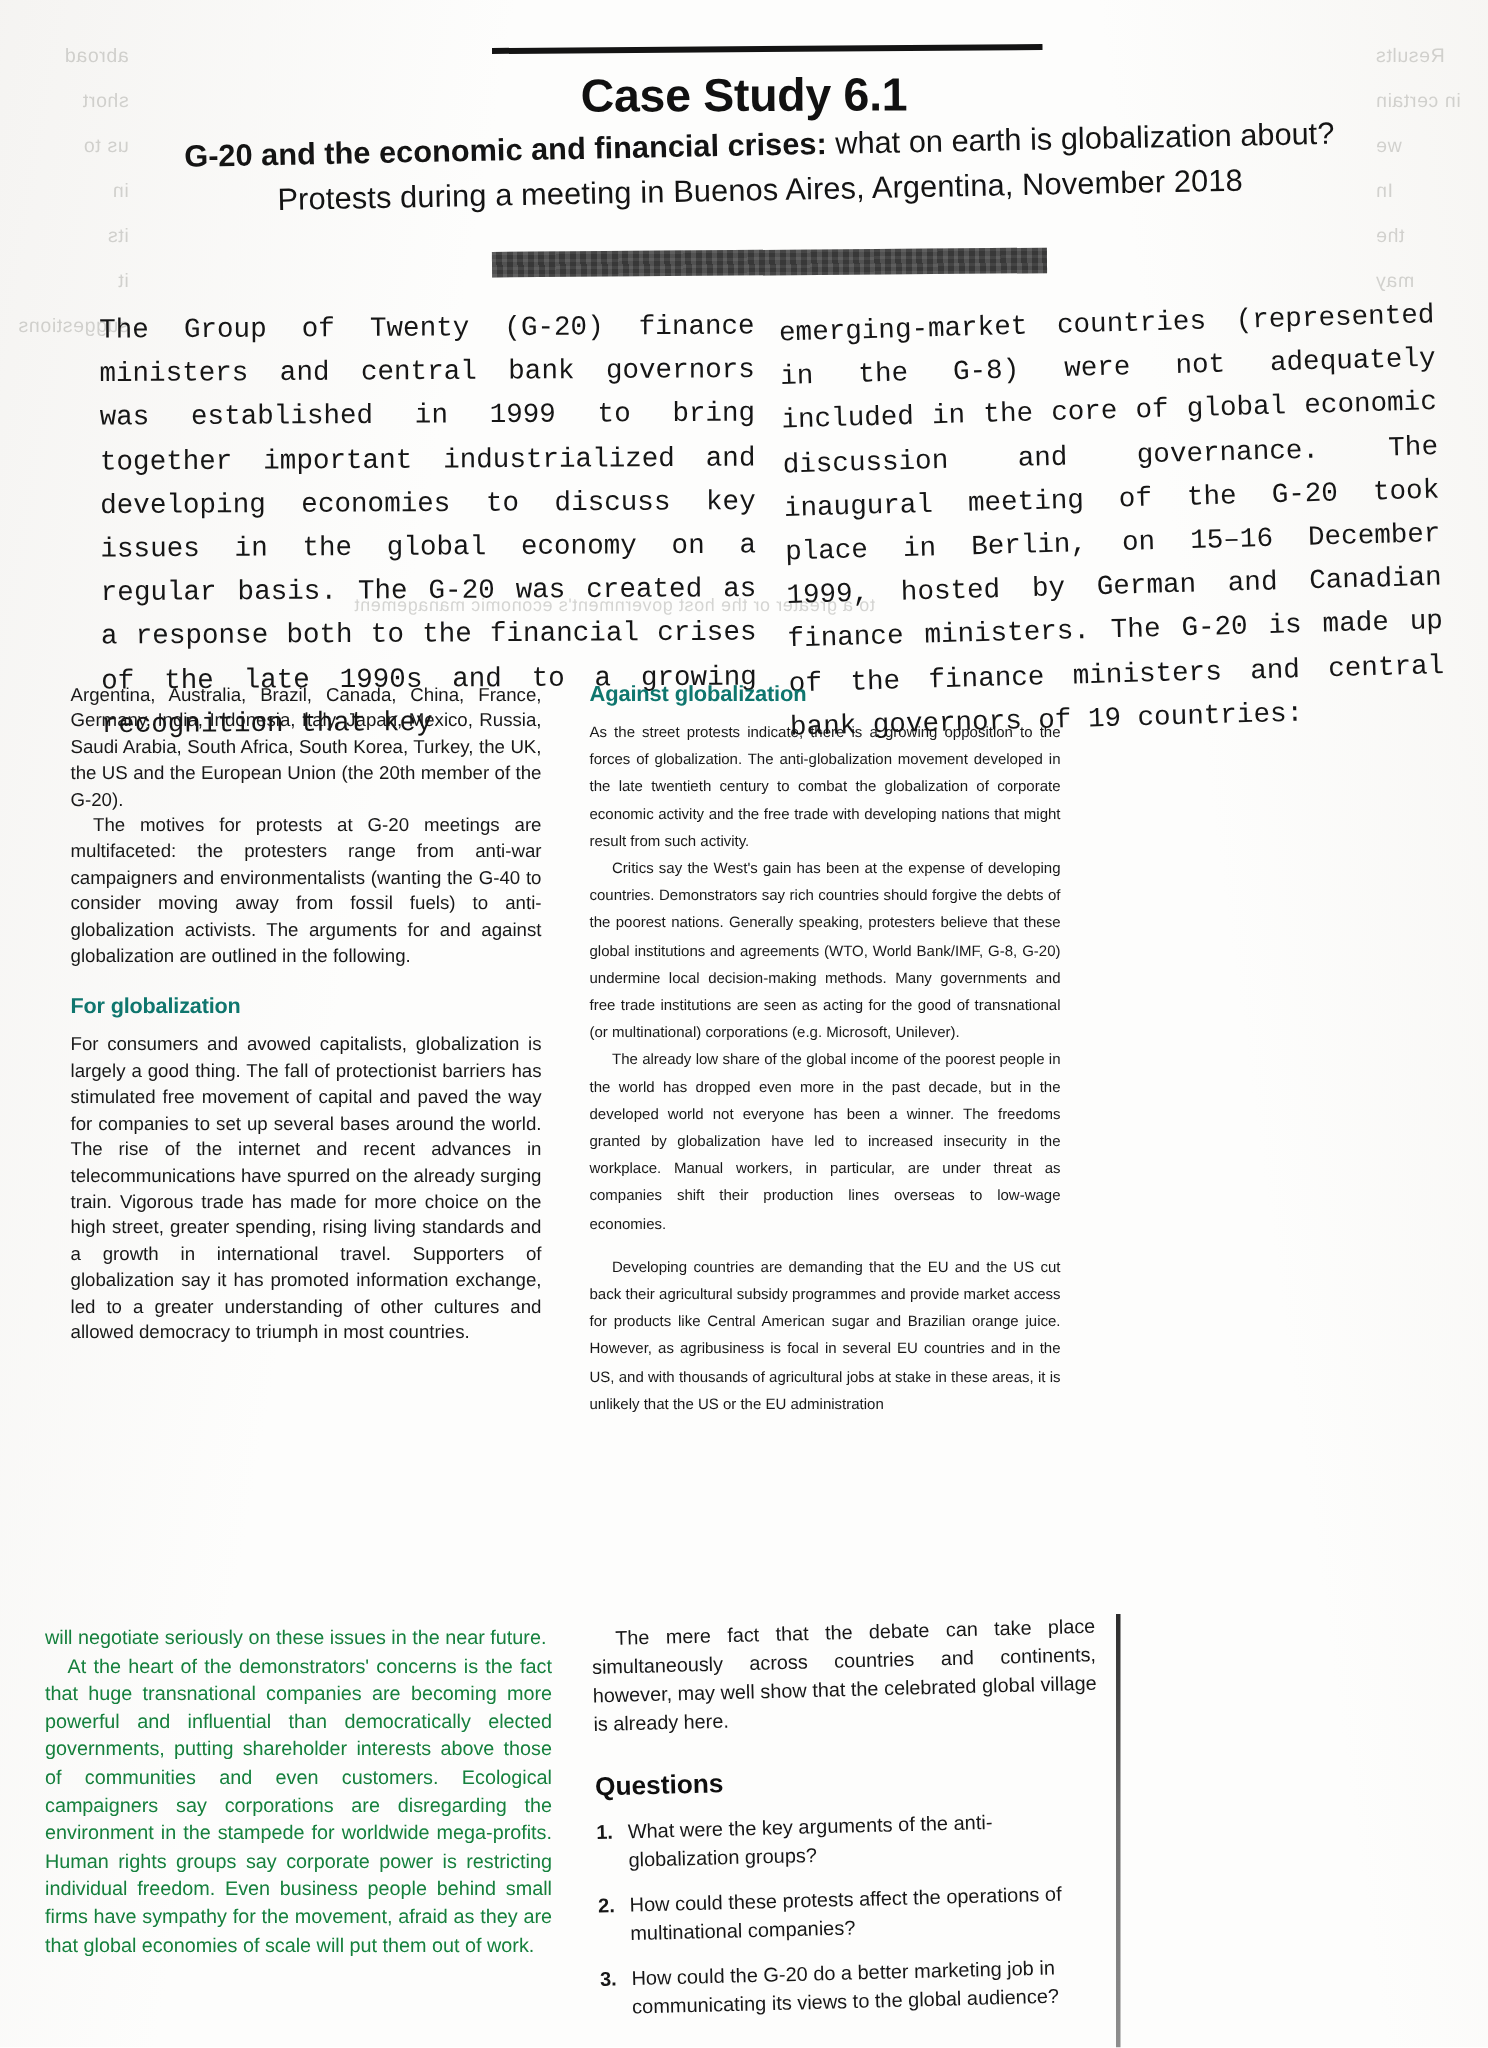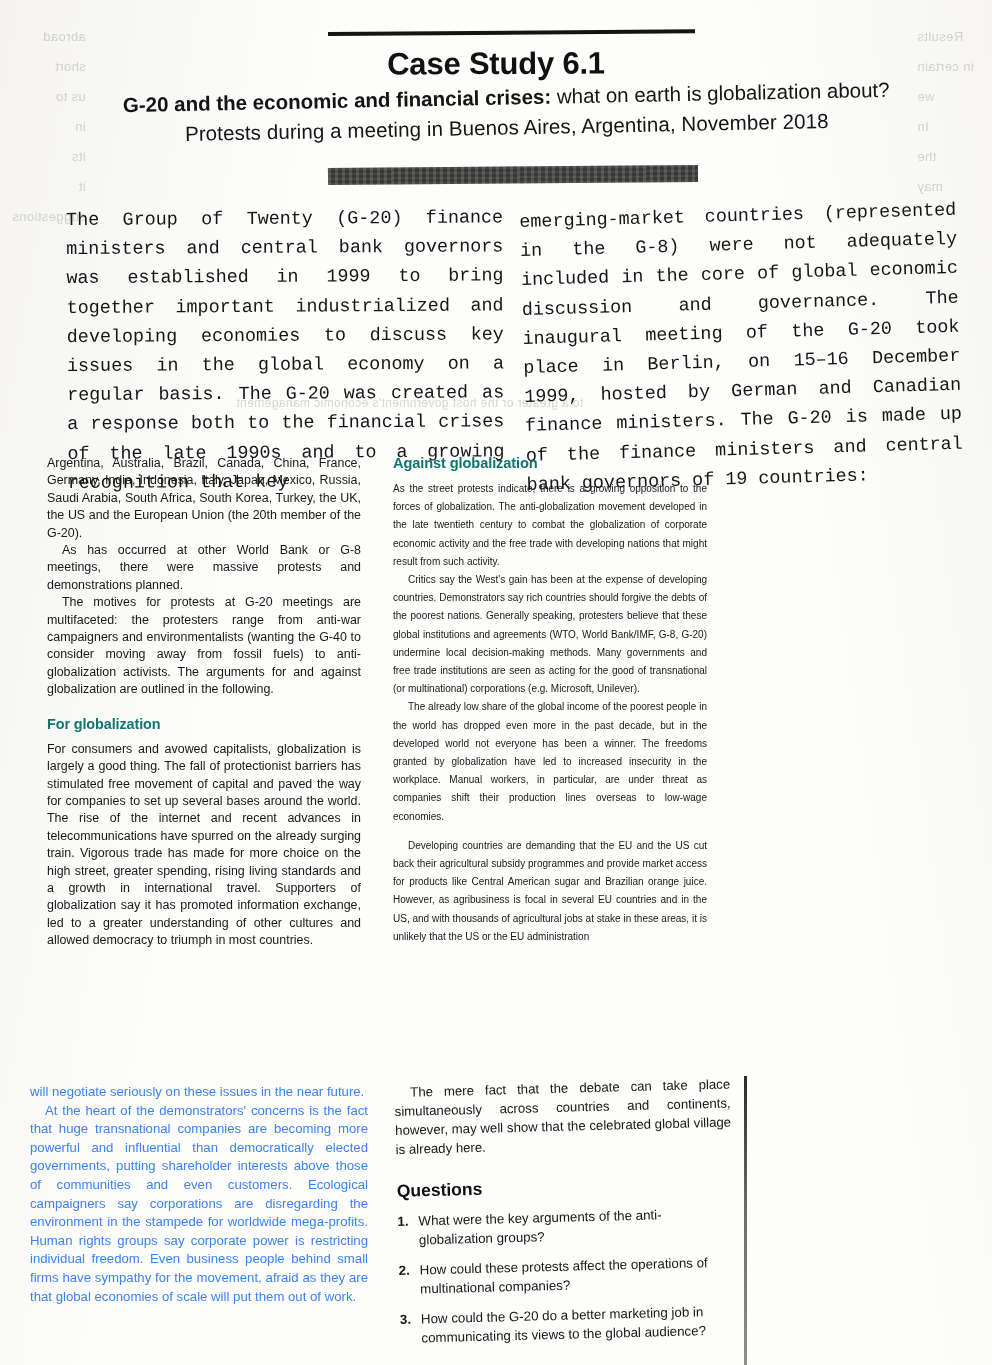"As has occurred at other" p.ind { html: <p>As has occurred at other World Bank or G-8 meetings, there were massive protests and demonstrations planned.</p> -> none }
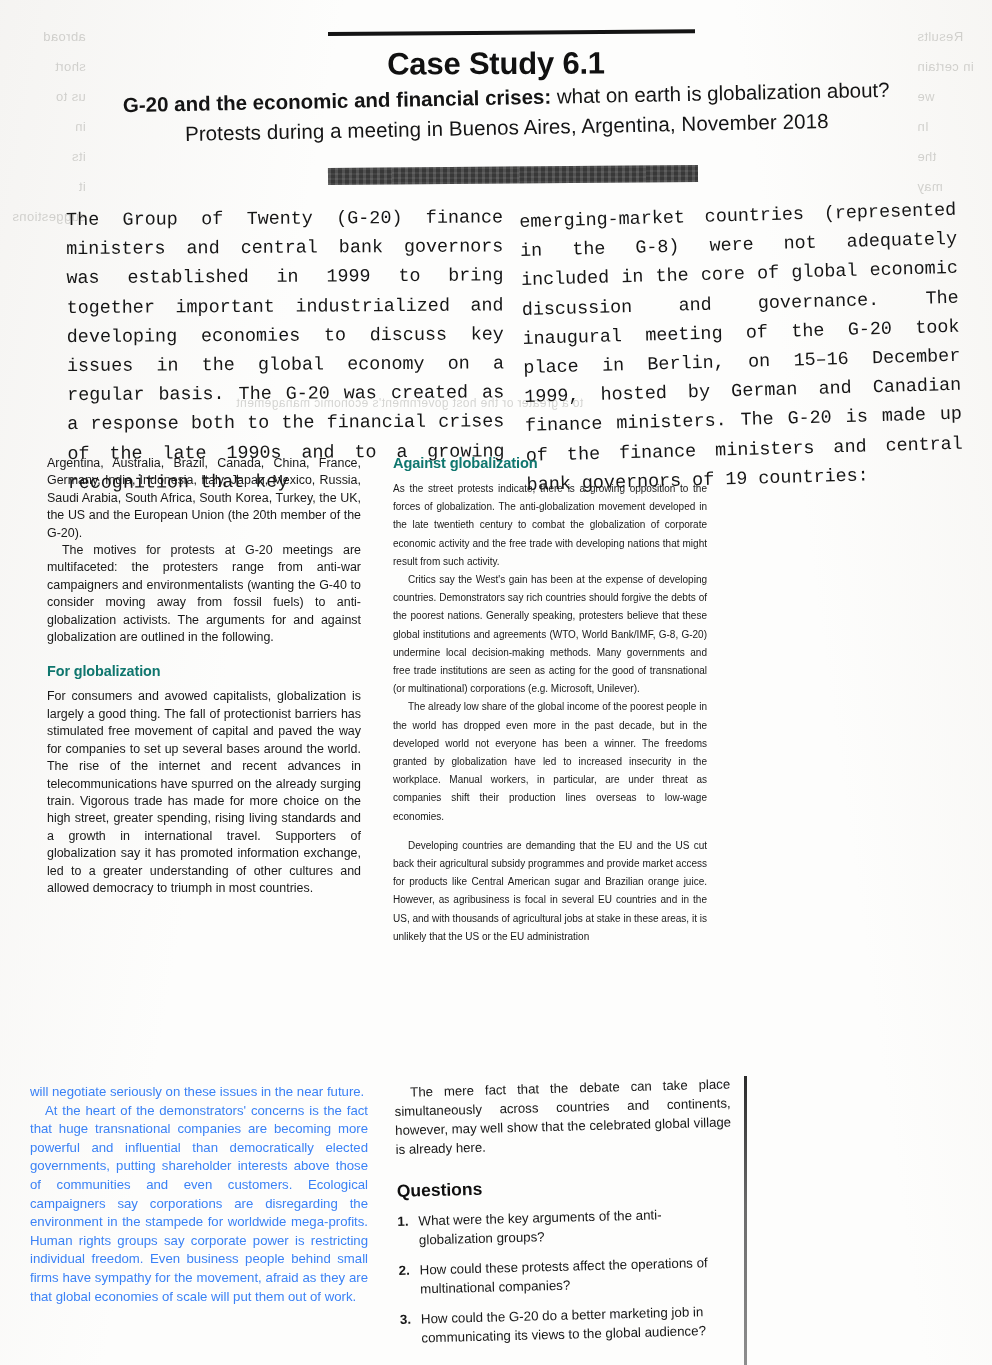"will negotiate seriously on these" .lower-left p { color: #3b82f6 -> #15803d }
